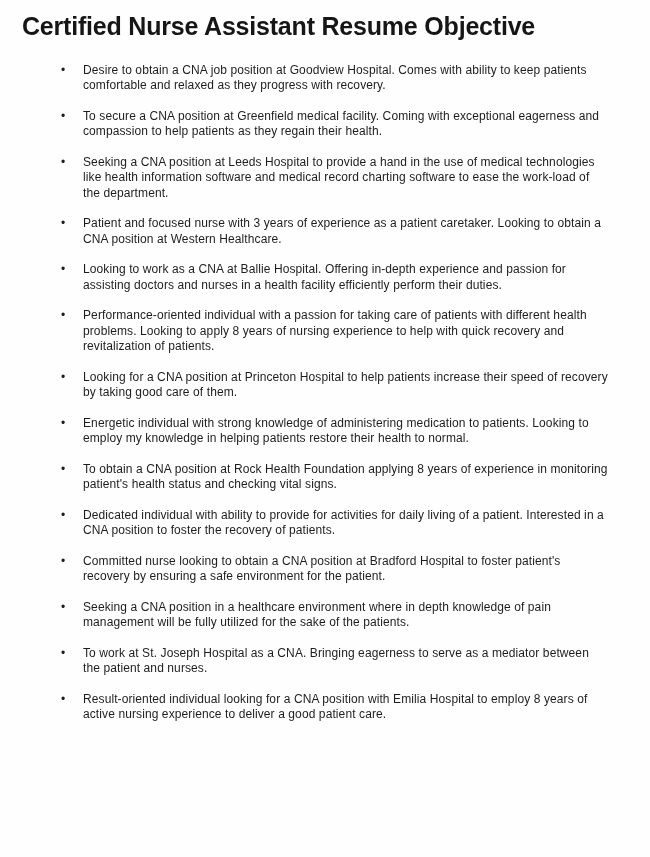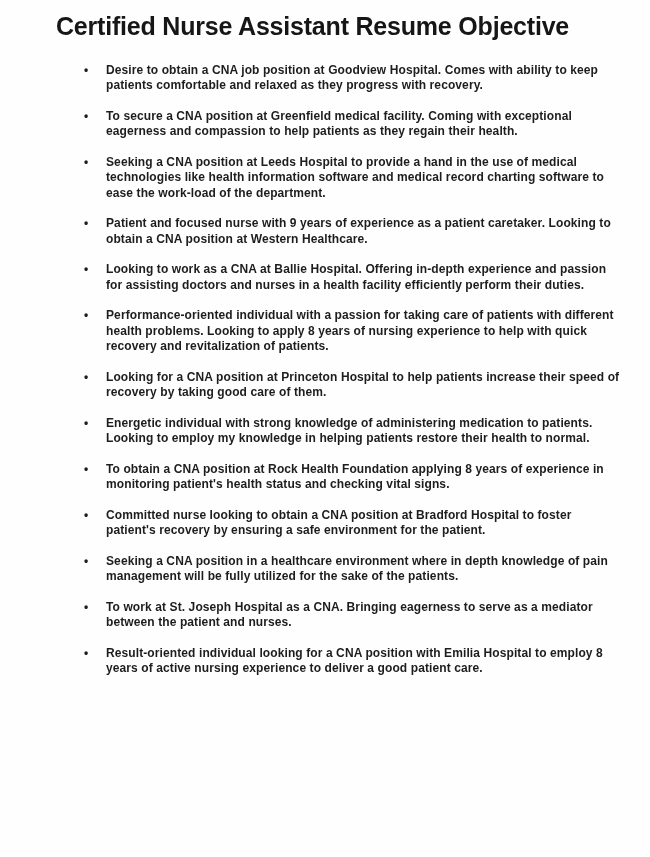"Certified Nurse Assistant Resume" .page { padding: 10px 30px 0 56px -> 10px 30px 0 22px }
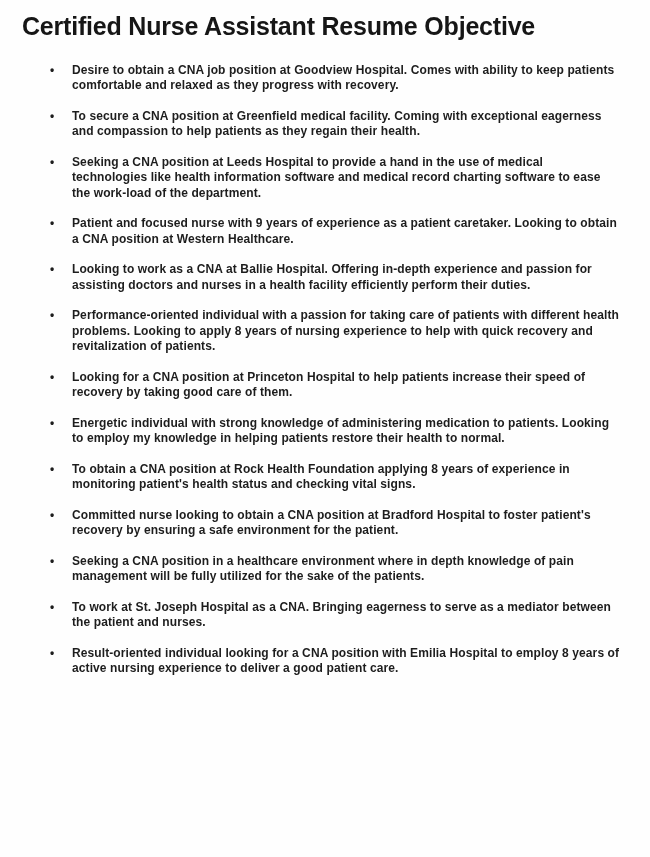"Desire to obtain a CNA" ul.objective-list { font-weight: bold -> none; margin: 0 -> 11px }
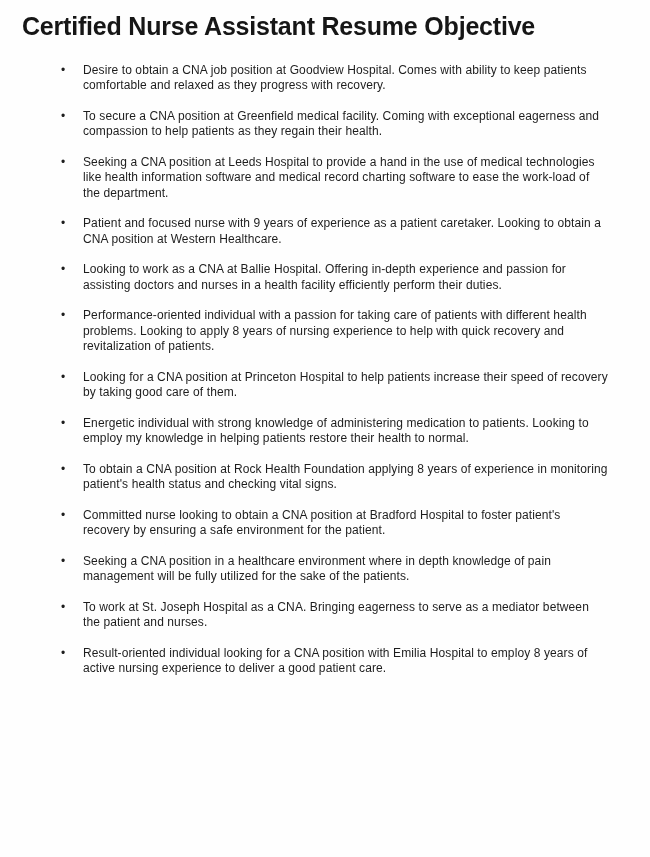"Patient and focused nurse with" li { text: 9 -> 3 }
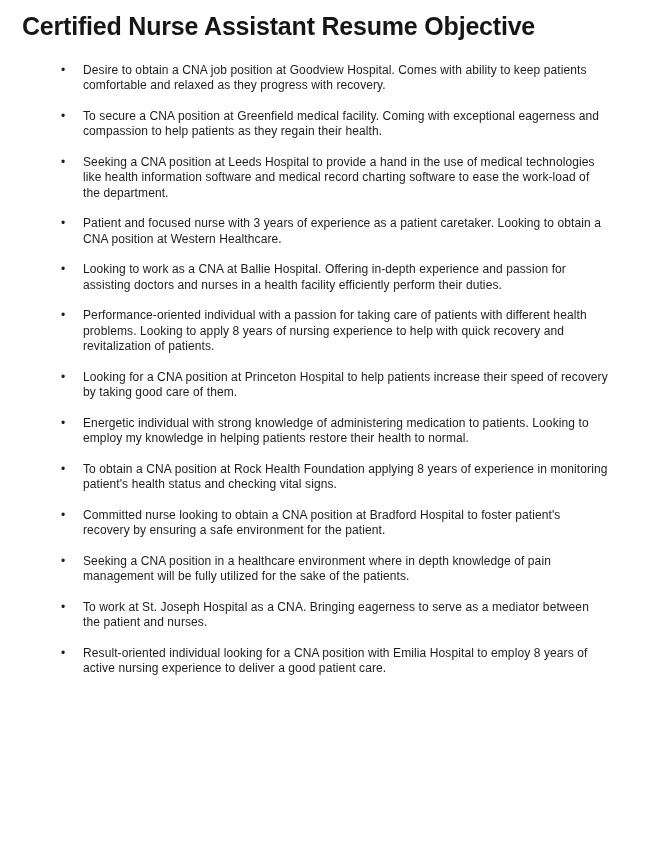"Dedicated individual with ability to" li { html: none -> <li>Dedicated individual with ability to provide for activities for daily living of a patient. Interested in a CNA position to foster the recovery of patients.</li> }
